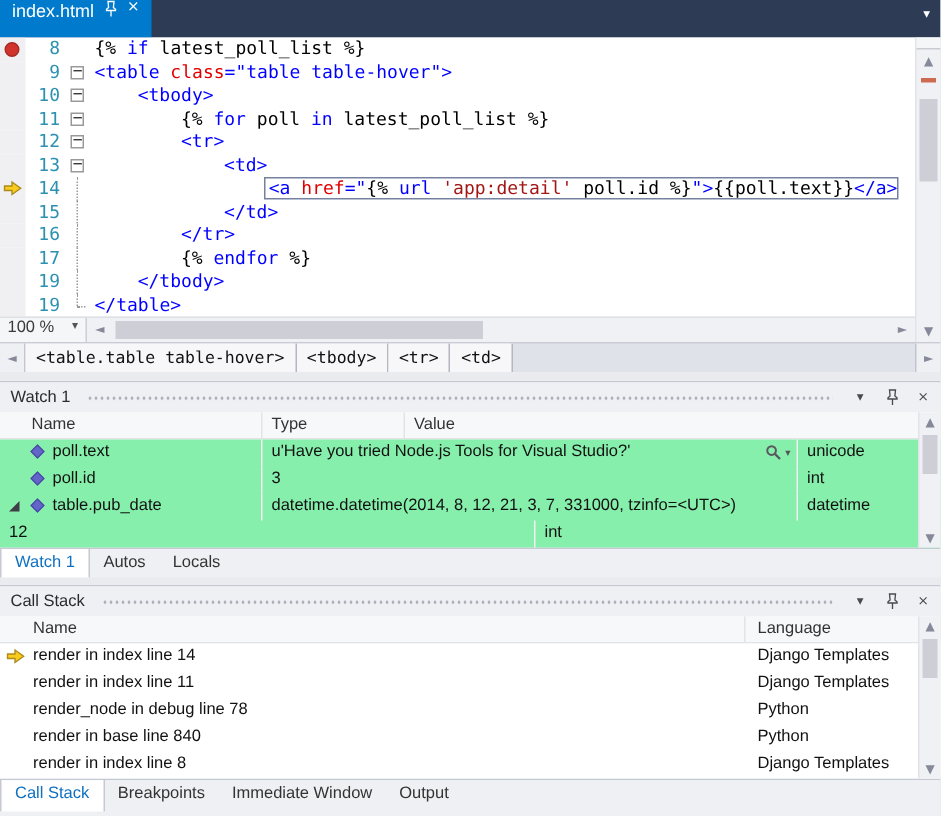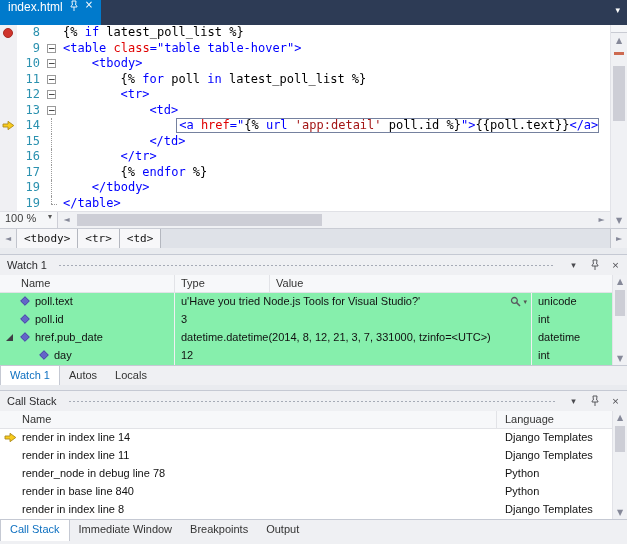"<table.table table-hover>" span.crumb { html: none -> <span>&lt;table.table table-hover&gt;</span> }
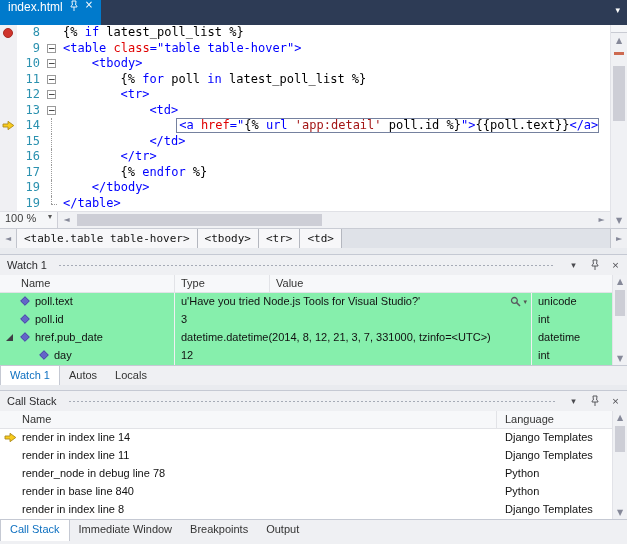"href.pub_date" span.nametext { text: href.pub -> table.pub }
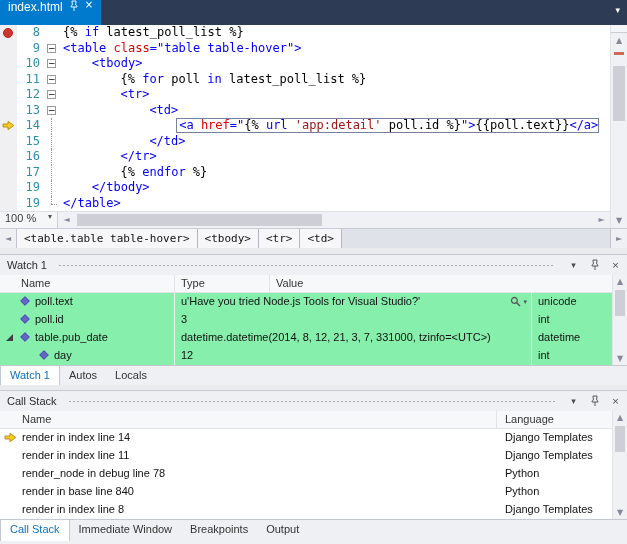"day" div.gc-name { html: <div> <span></span> <span>day</span> </div> -> none }
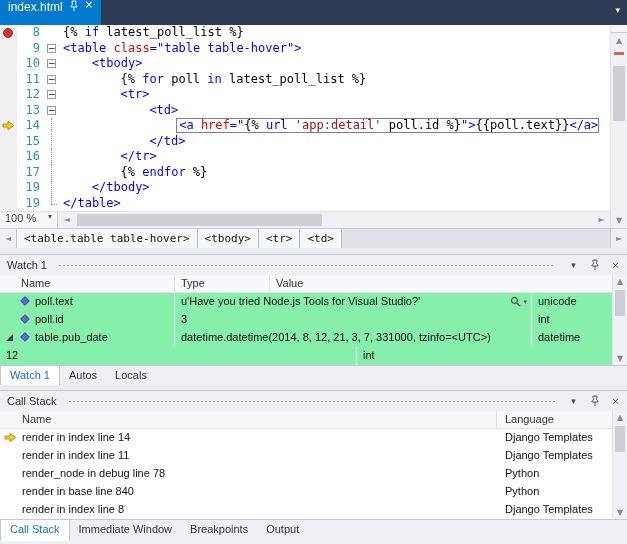"Immediate Window" span.ttab { order: before "Breakpoints" -> after "Breakpoints" }
